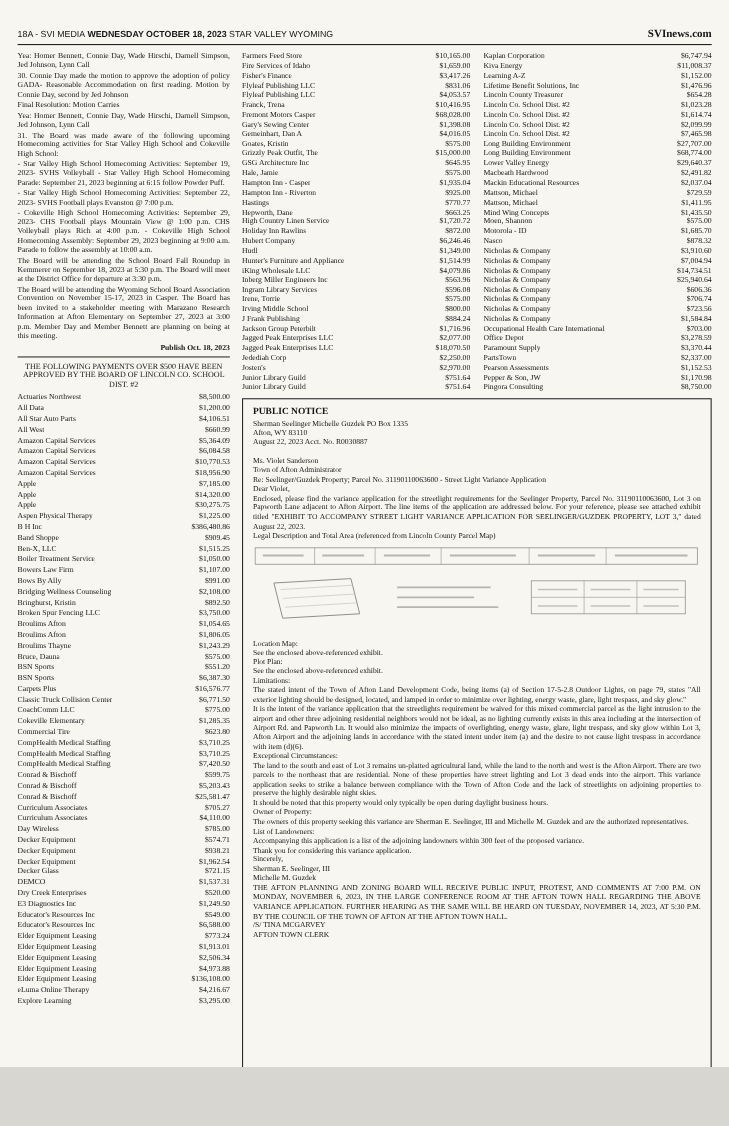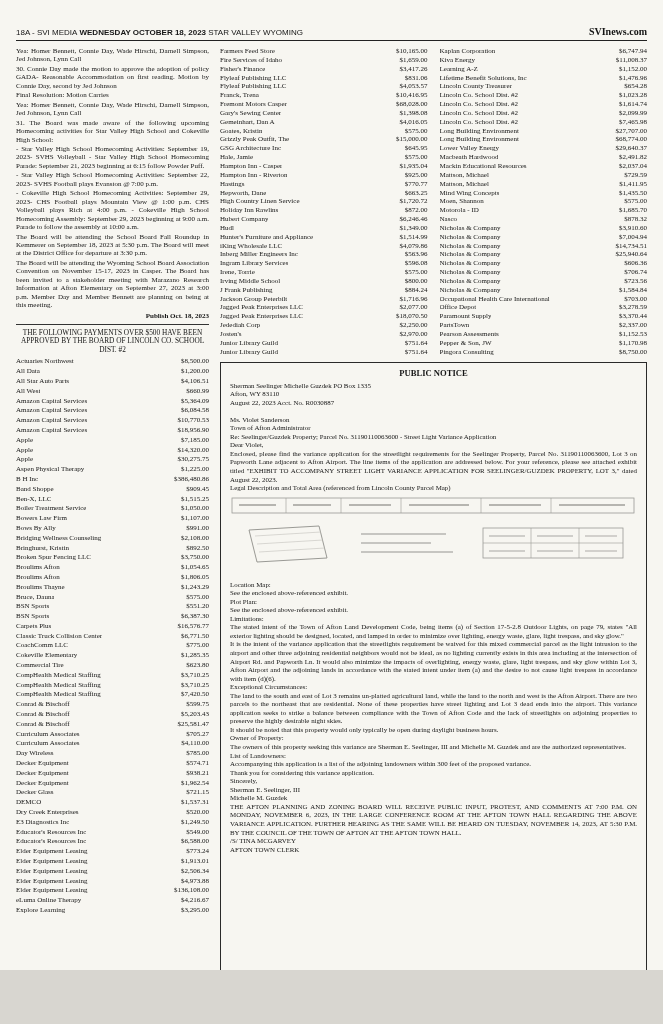"PUBLIC NOTICE" .notice-title { text-align: center -> left }
